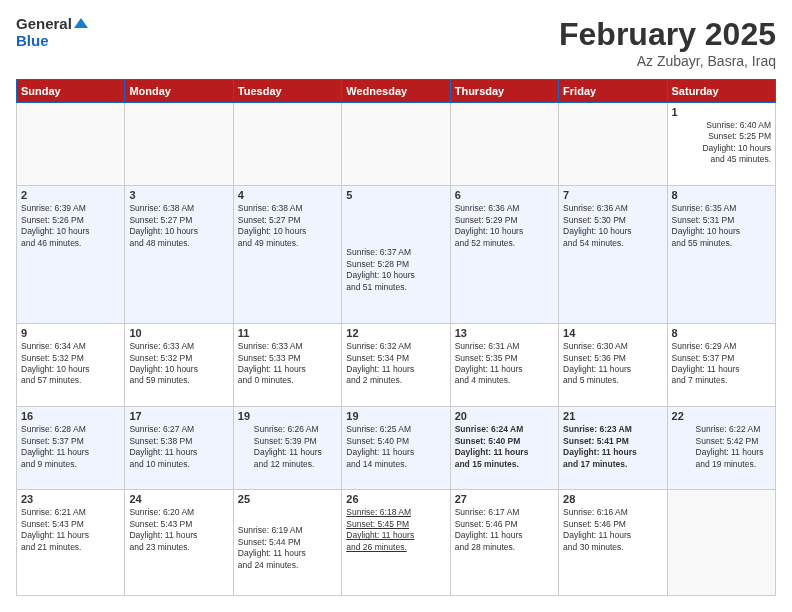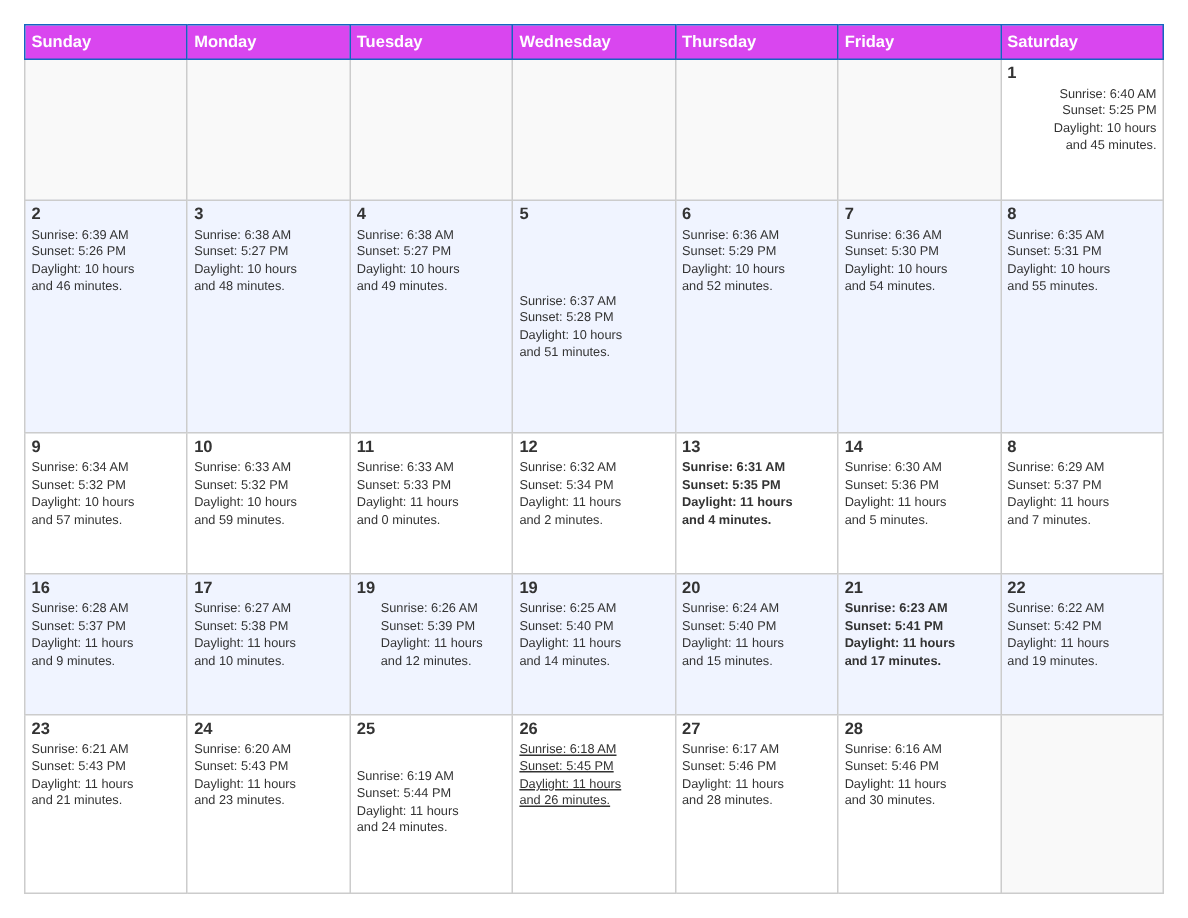"General" div.header { html: none -> <div> <div> <div> <span>General<span></span></span> <span>Blue</span> </div> </div> <div> <div>February 2025</div> <div>Az Zubayr, Basra, Iraq</div> </div> </div> }
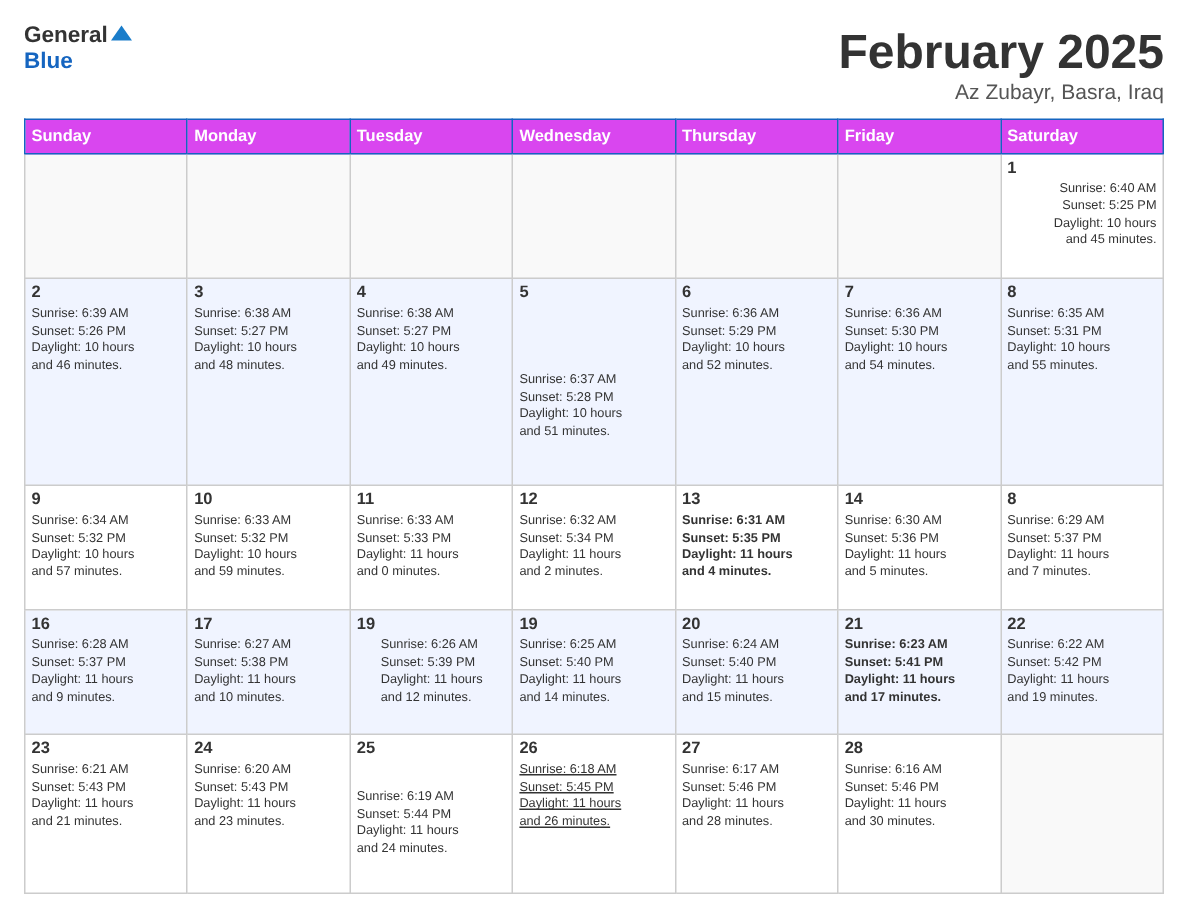"Sunday" .calendar th { background: #d946ef -> #b91c1c }
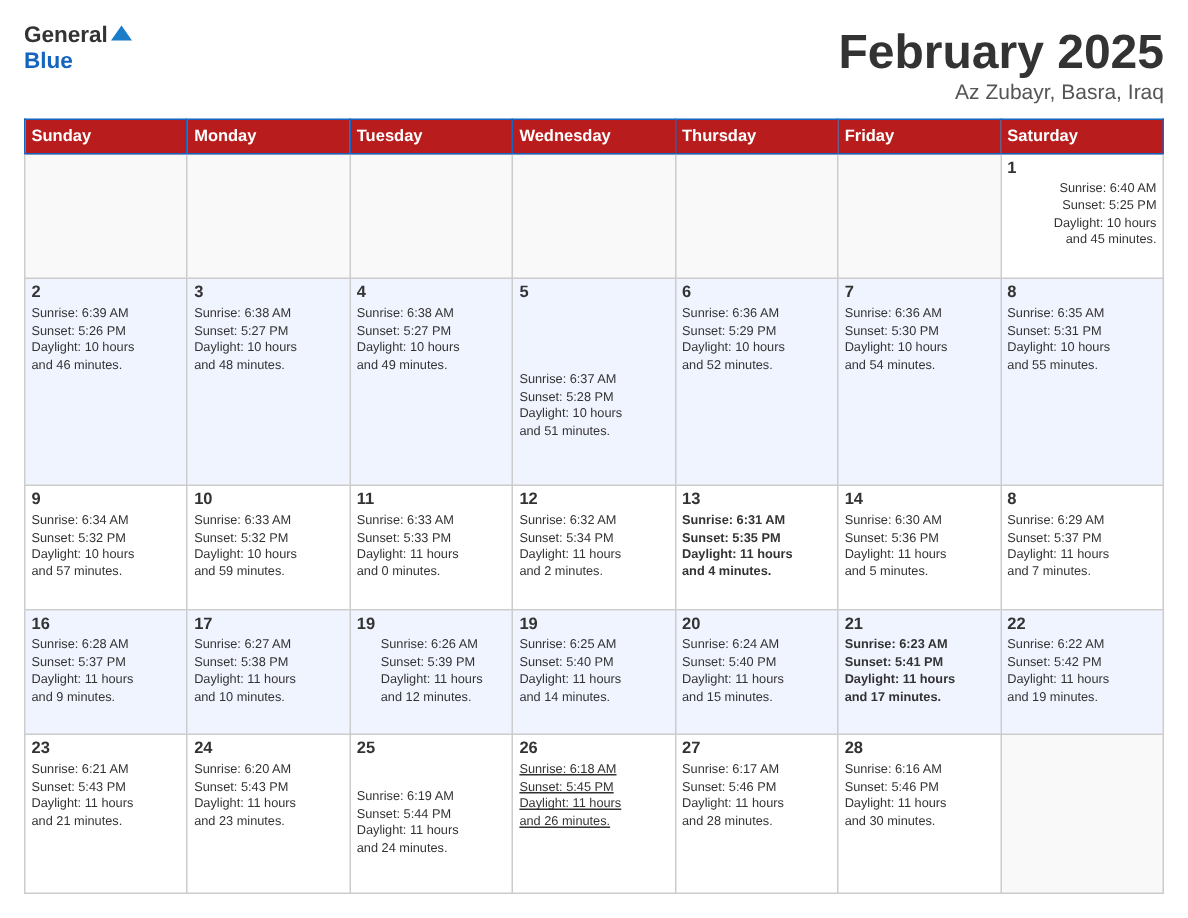"Sunrise: 6:31 AM" div.day-info { font-weight: bold -> none }
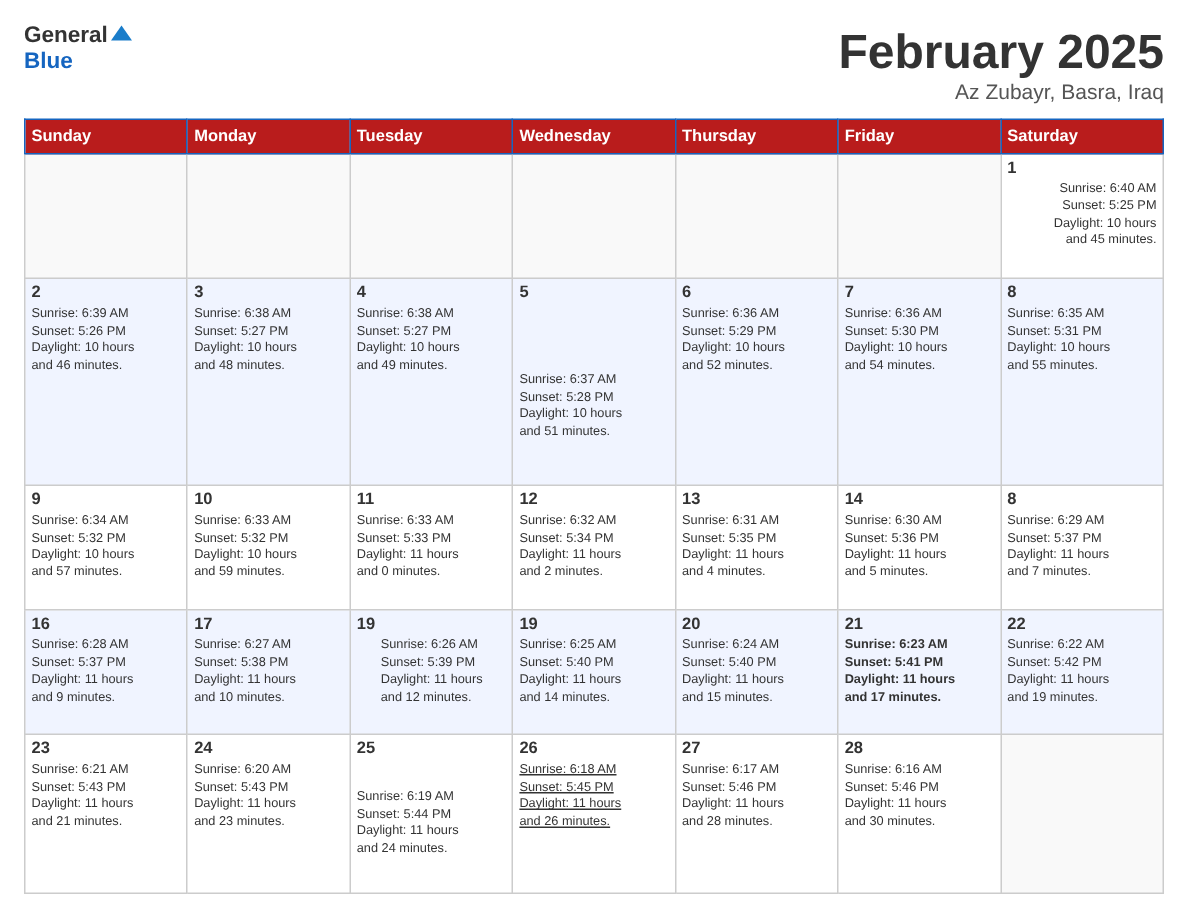"Sunrise: 6:24 AM" div.day-info { font-weight: none -> bold }
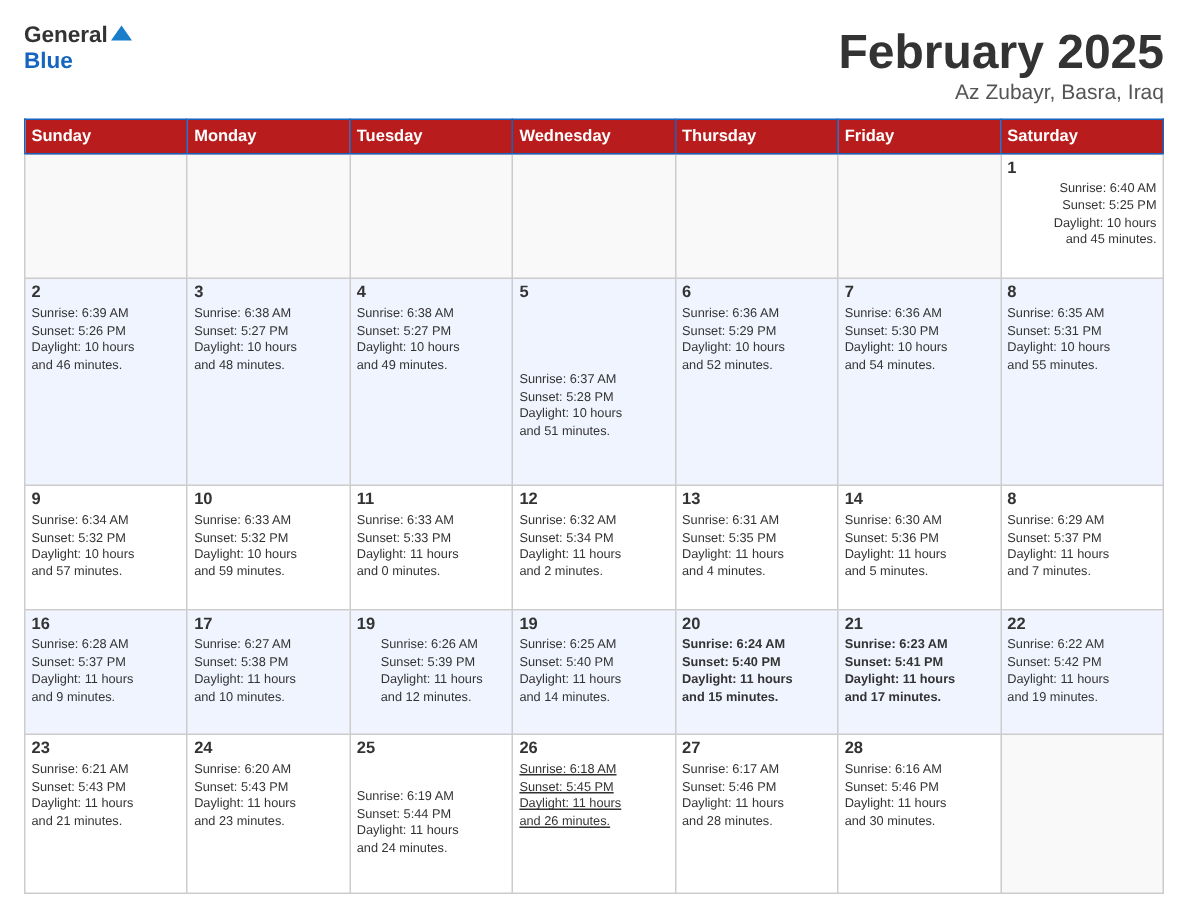"Sunrise: 6:22 AM" div.day-info { margin-left: none -> 24px }
